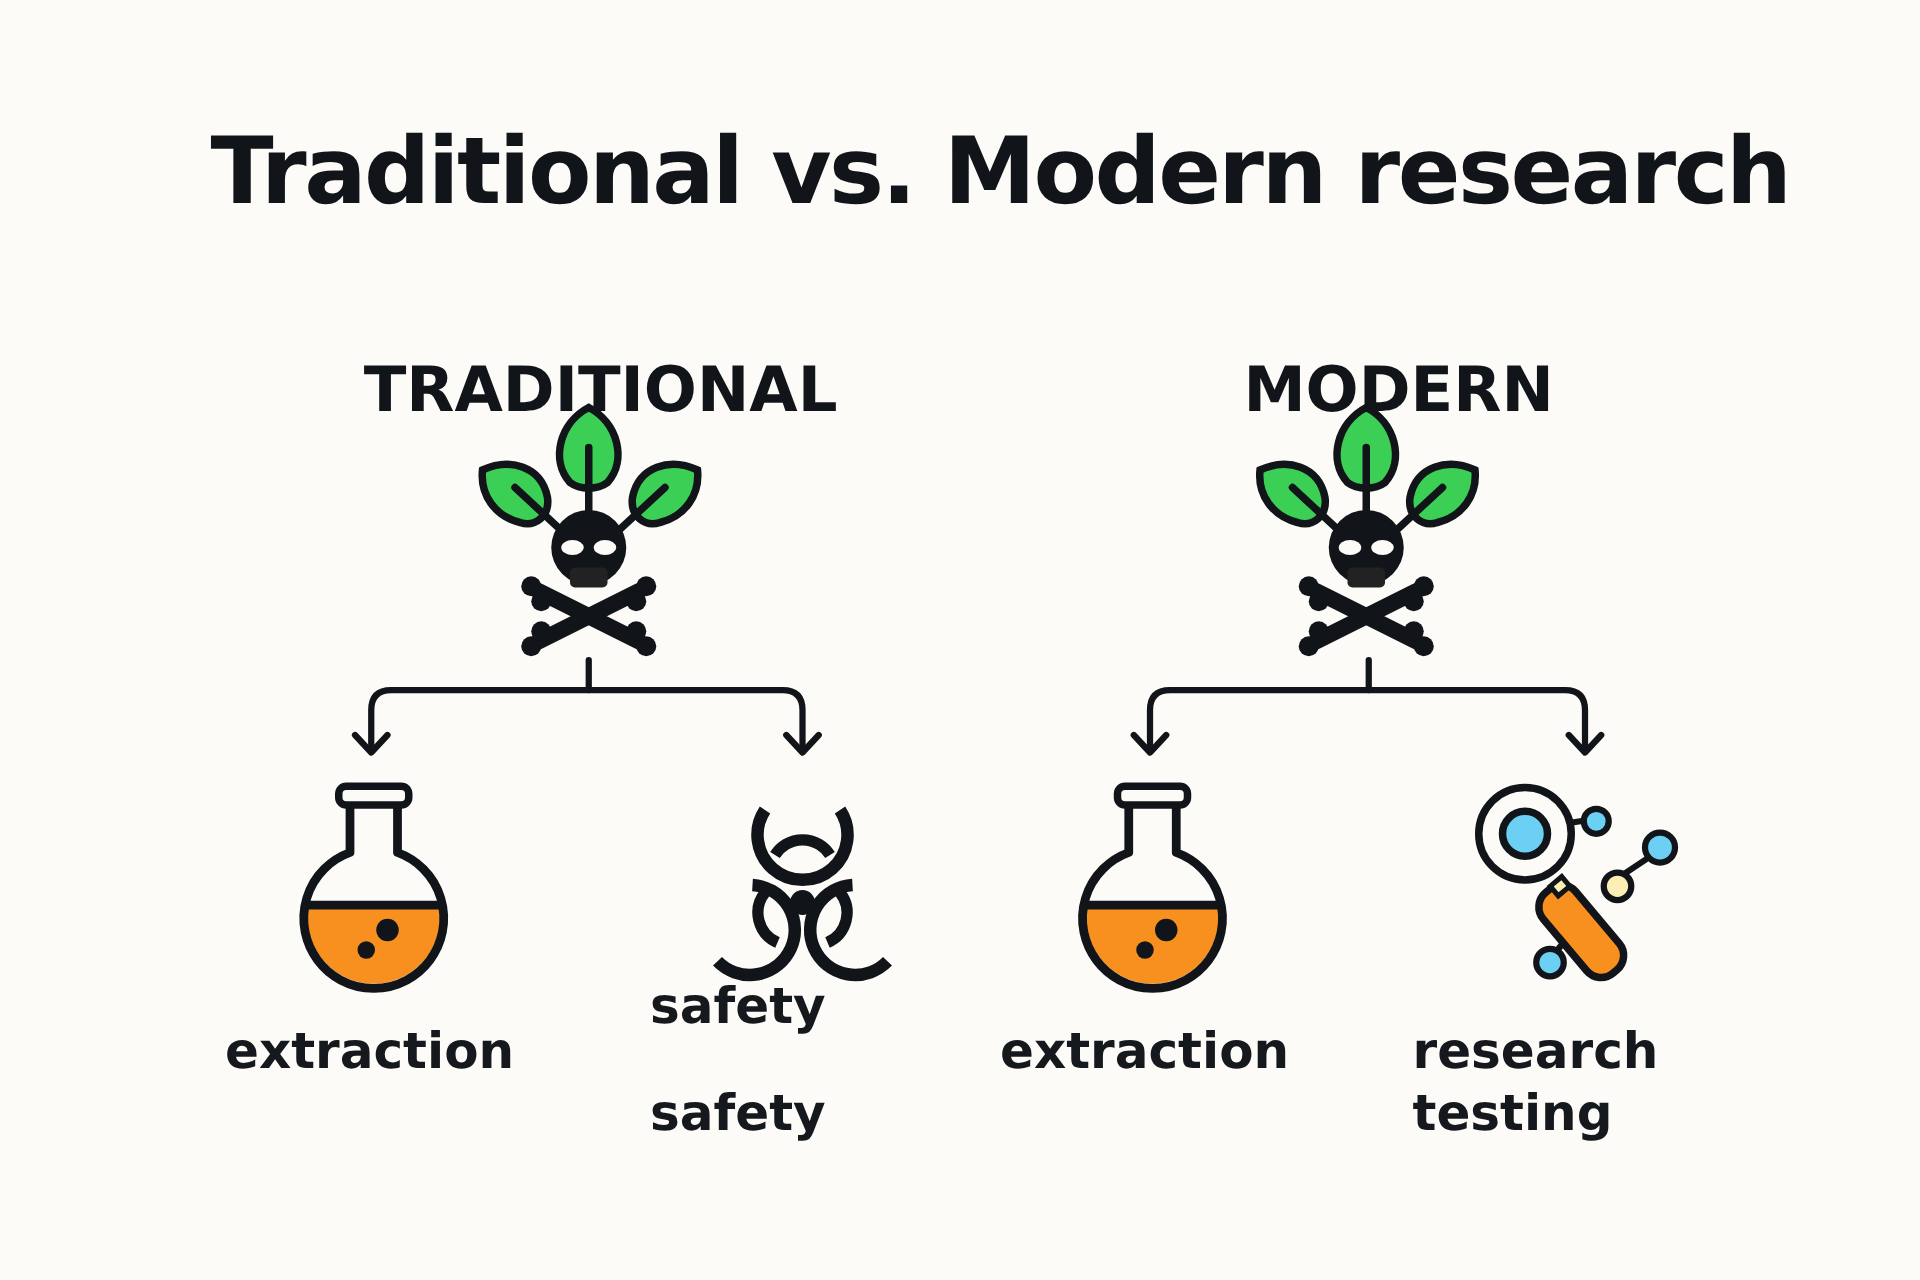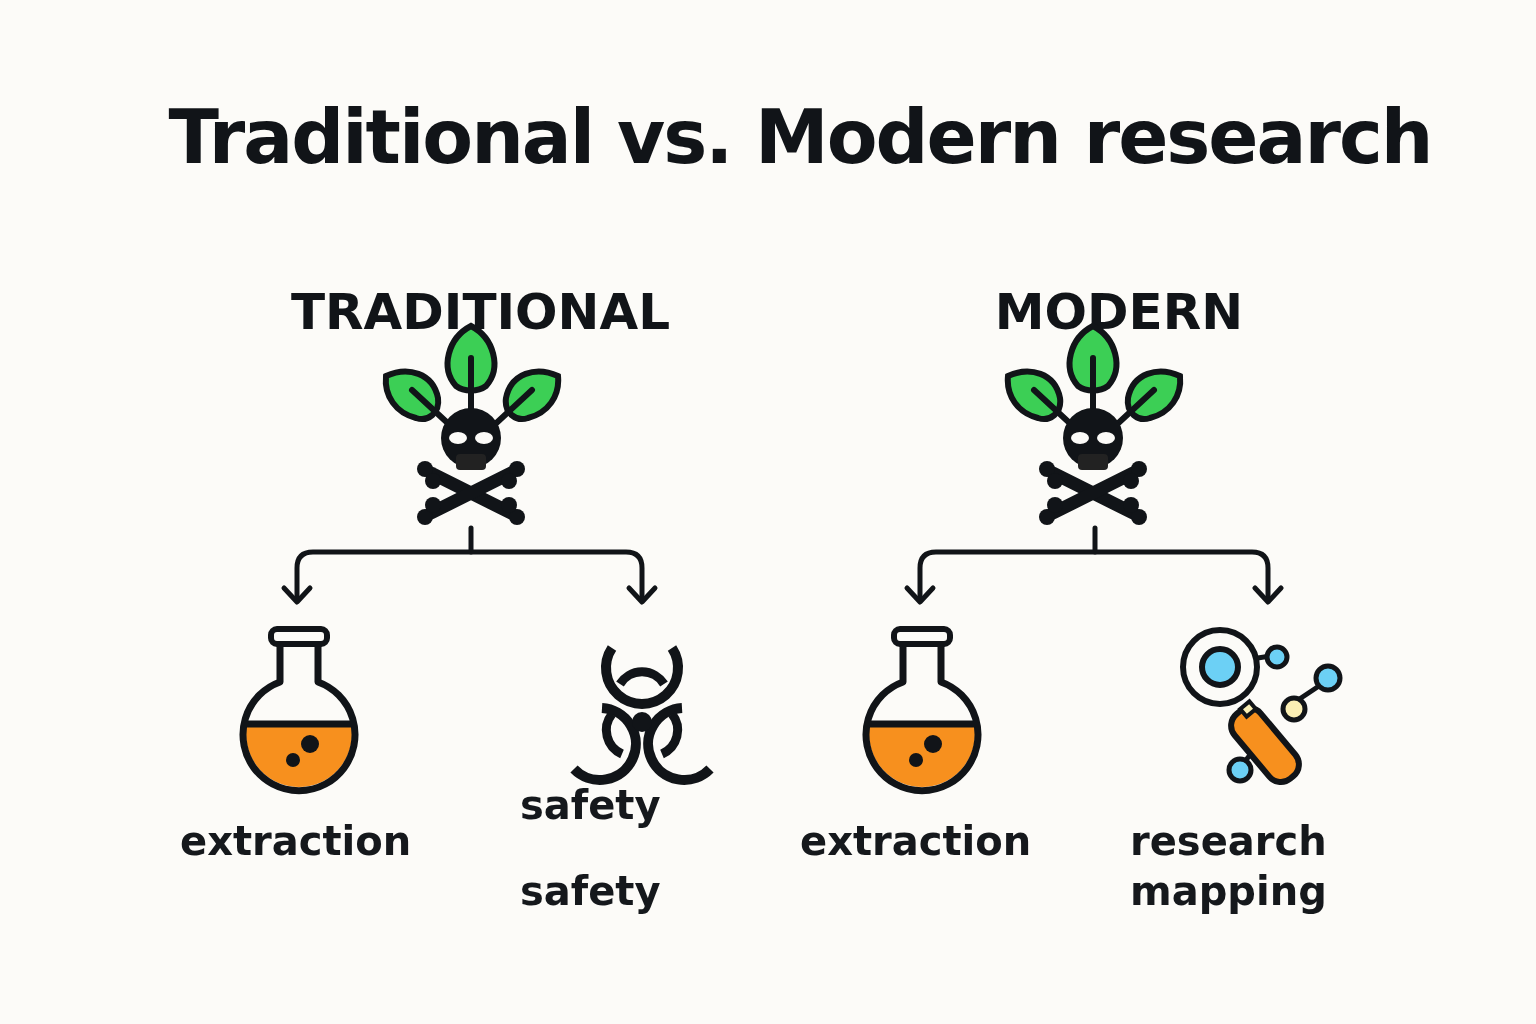"mapping" div.abs { text: mapping -> testing }
